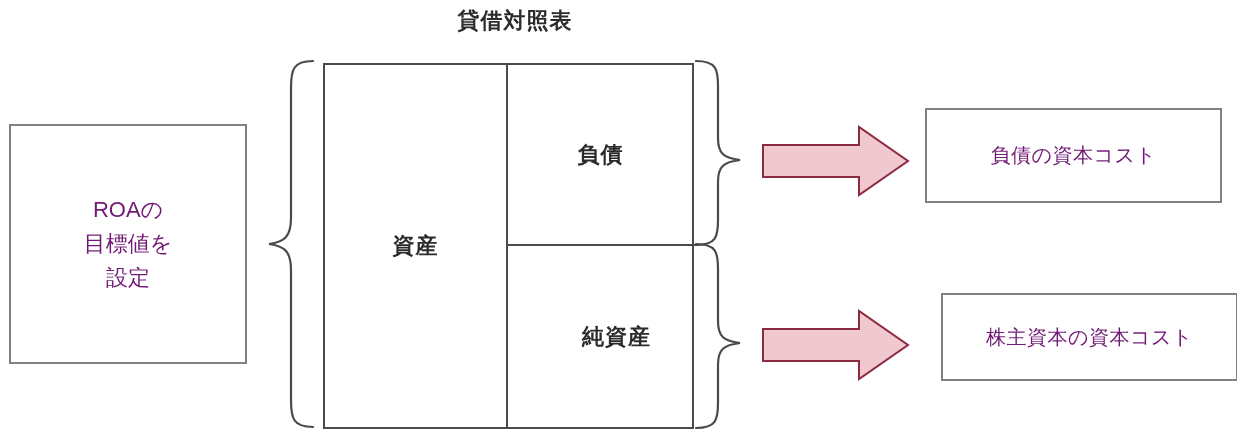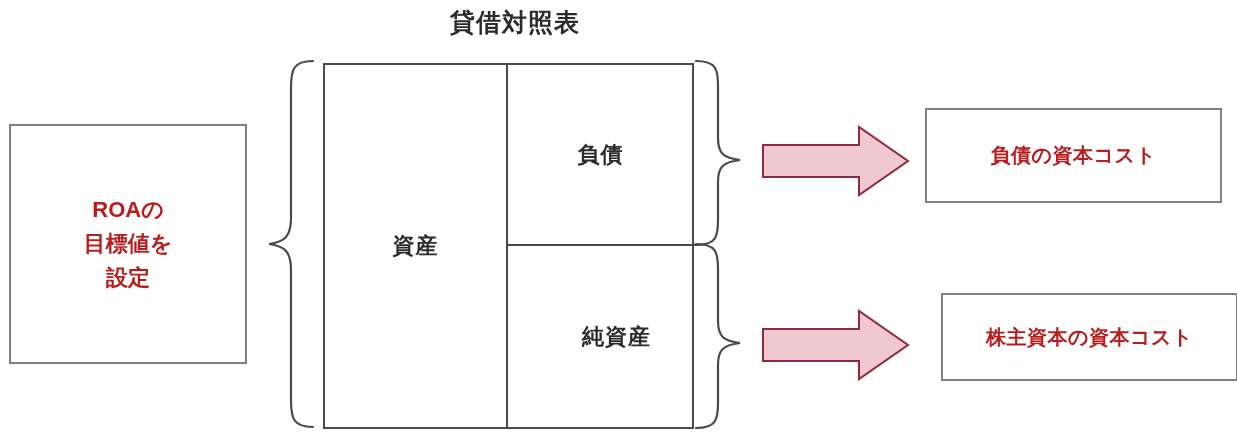"貸借対照表" .title { font-size: 25px -> 22px }
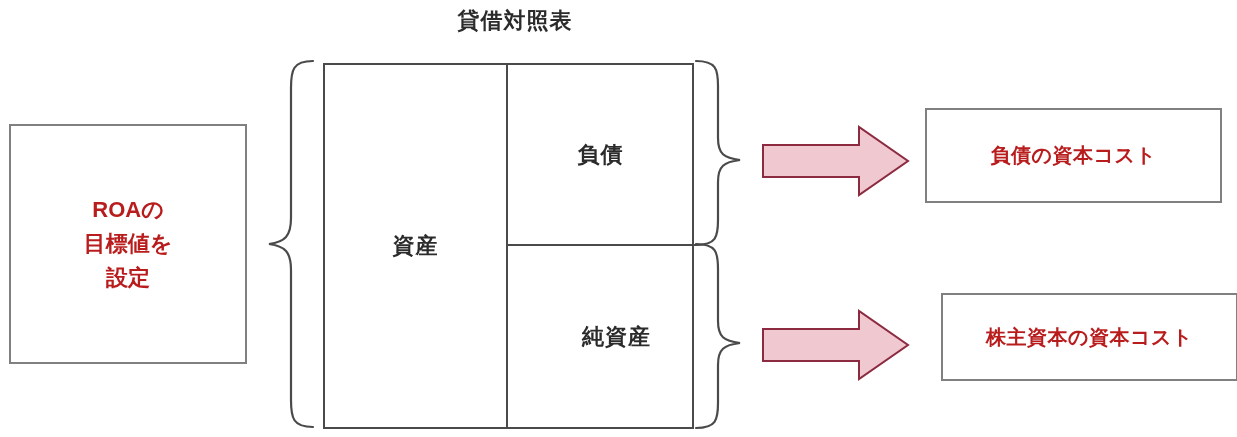"負債の資本コスト" .box .box-label { color: #b91c1c -> #701a75; font-weight: bold -> normal }
